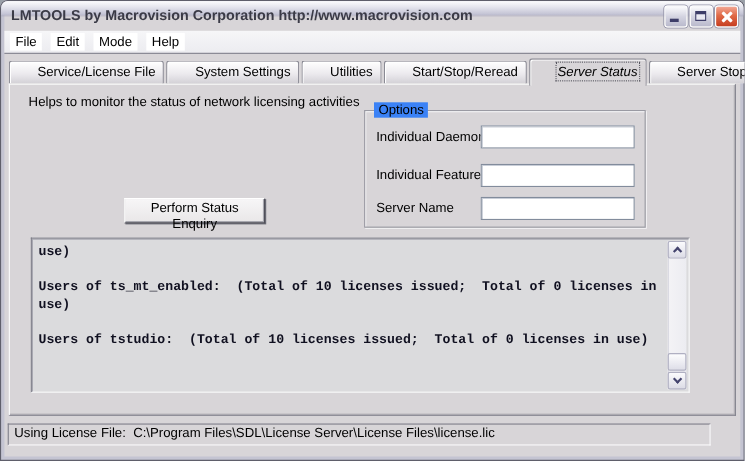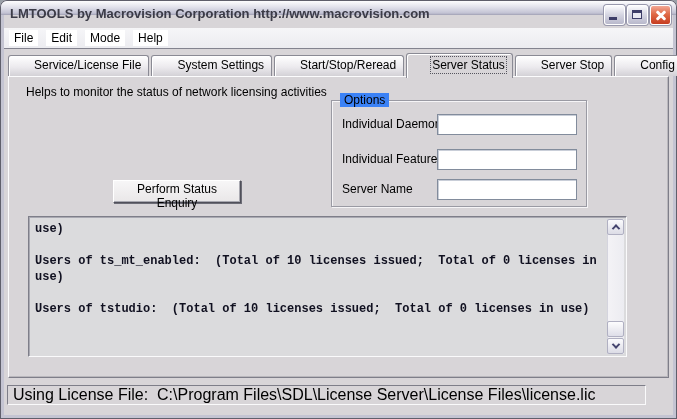"Utilities" div.tab { html: none -> <div><span>Utilities</span></div> }
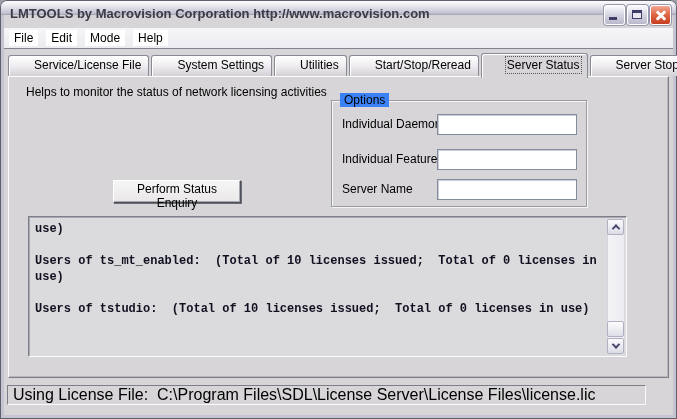"Server Status" .tab.active { font-style: none -> italic }
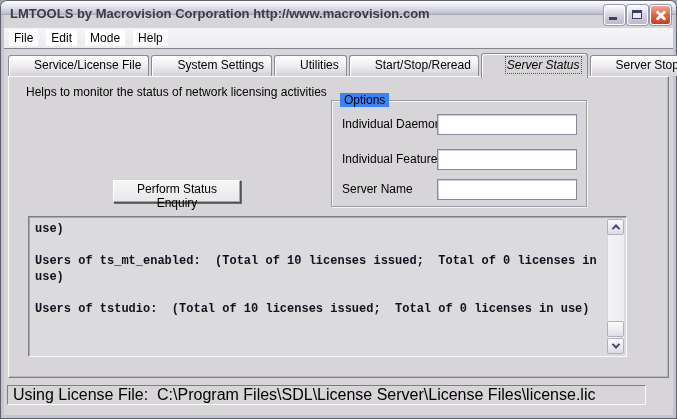"Using License File: C:\Program" .statusbar { font-size: 16px -> 12px }
